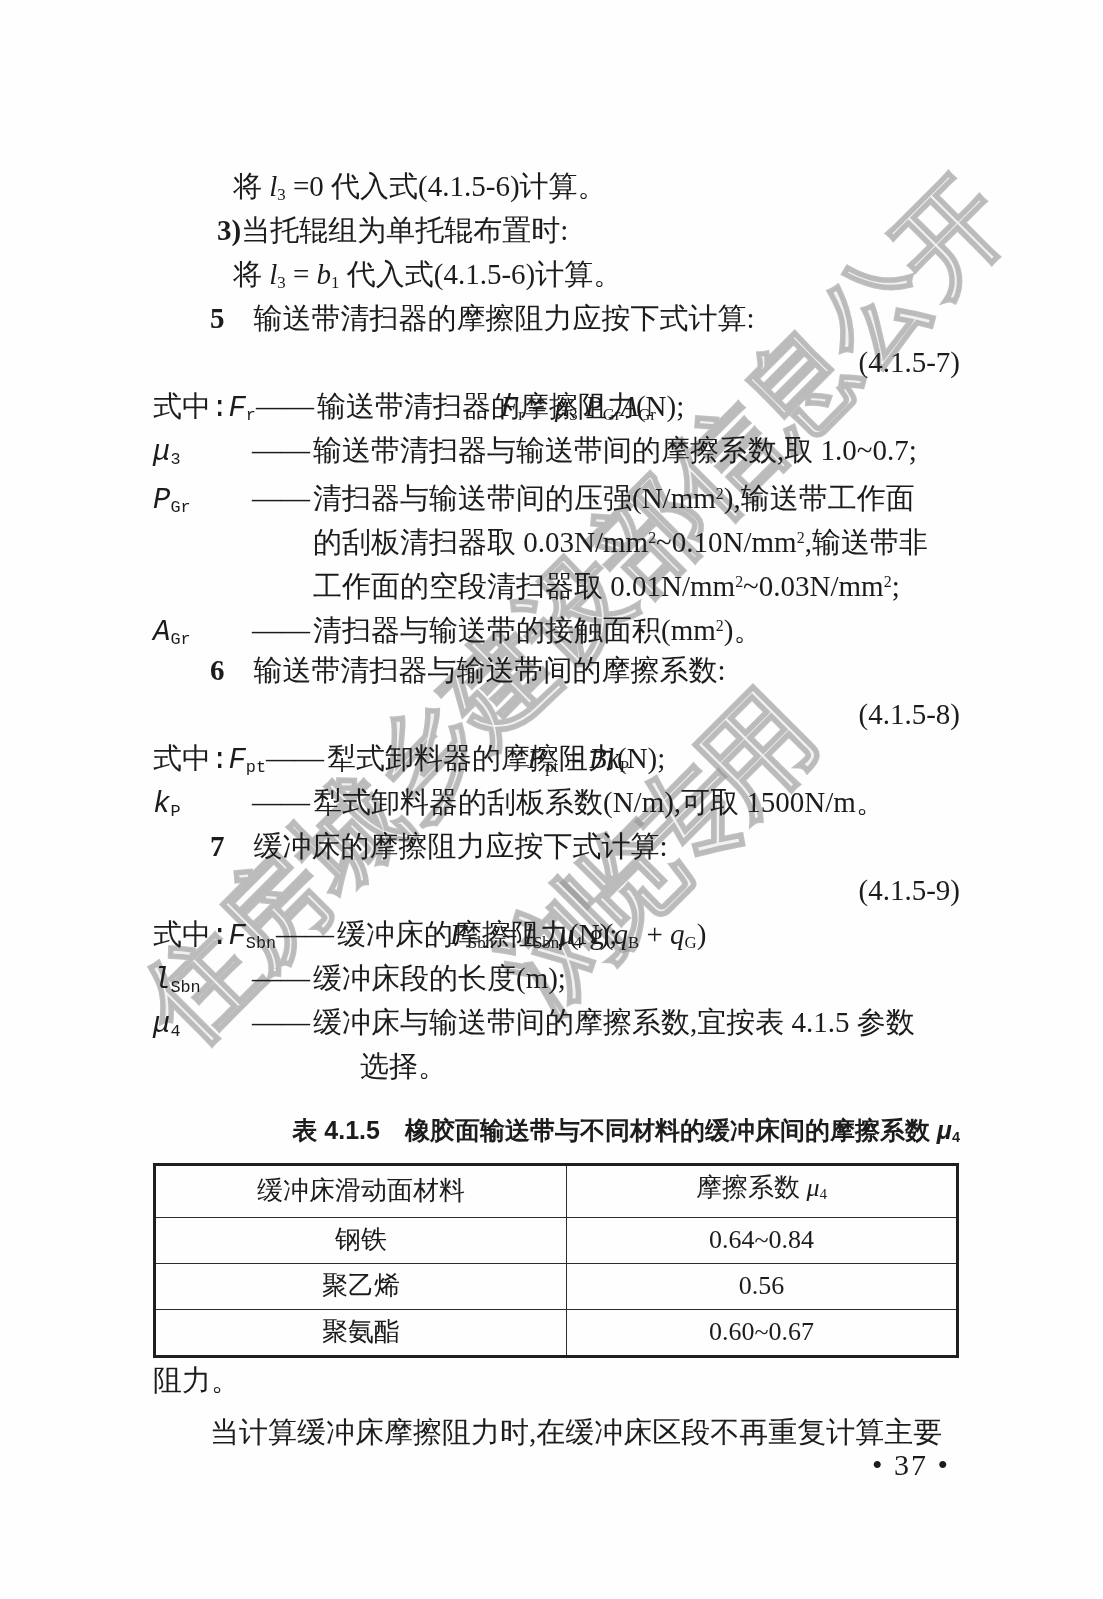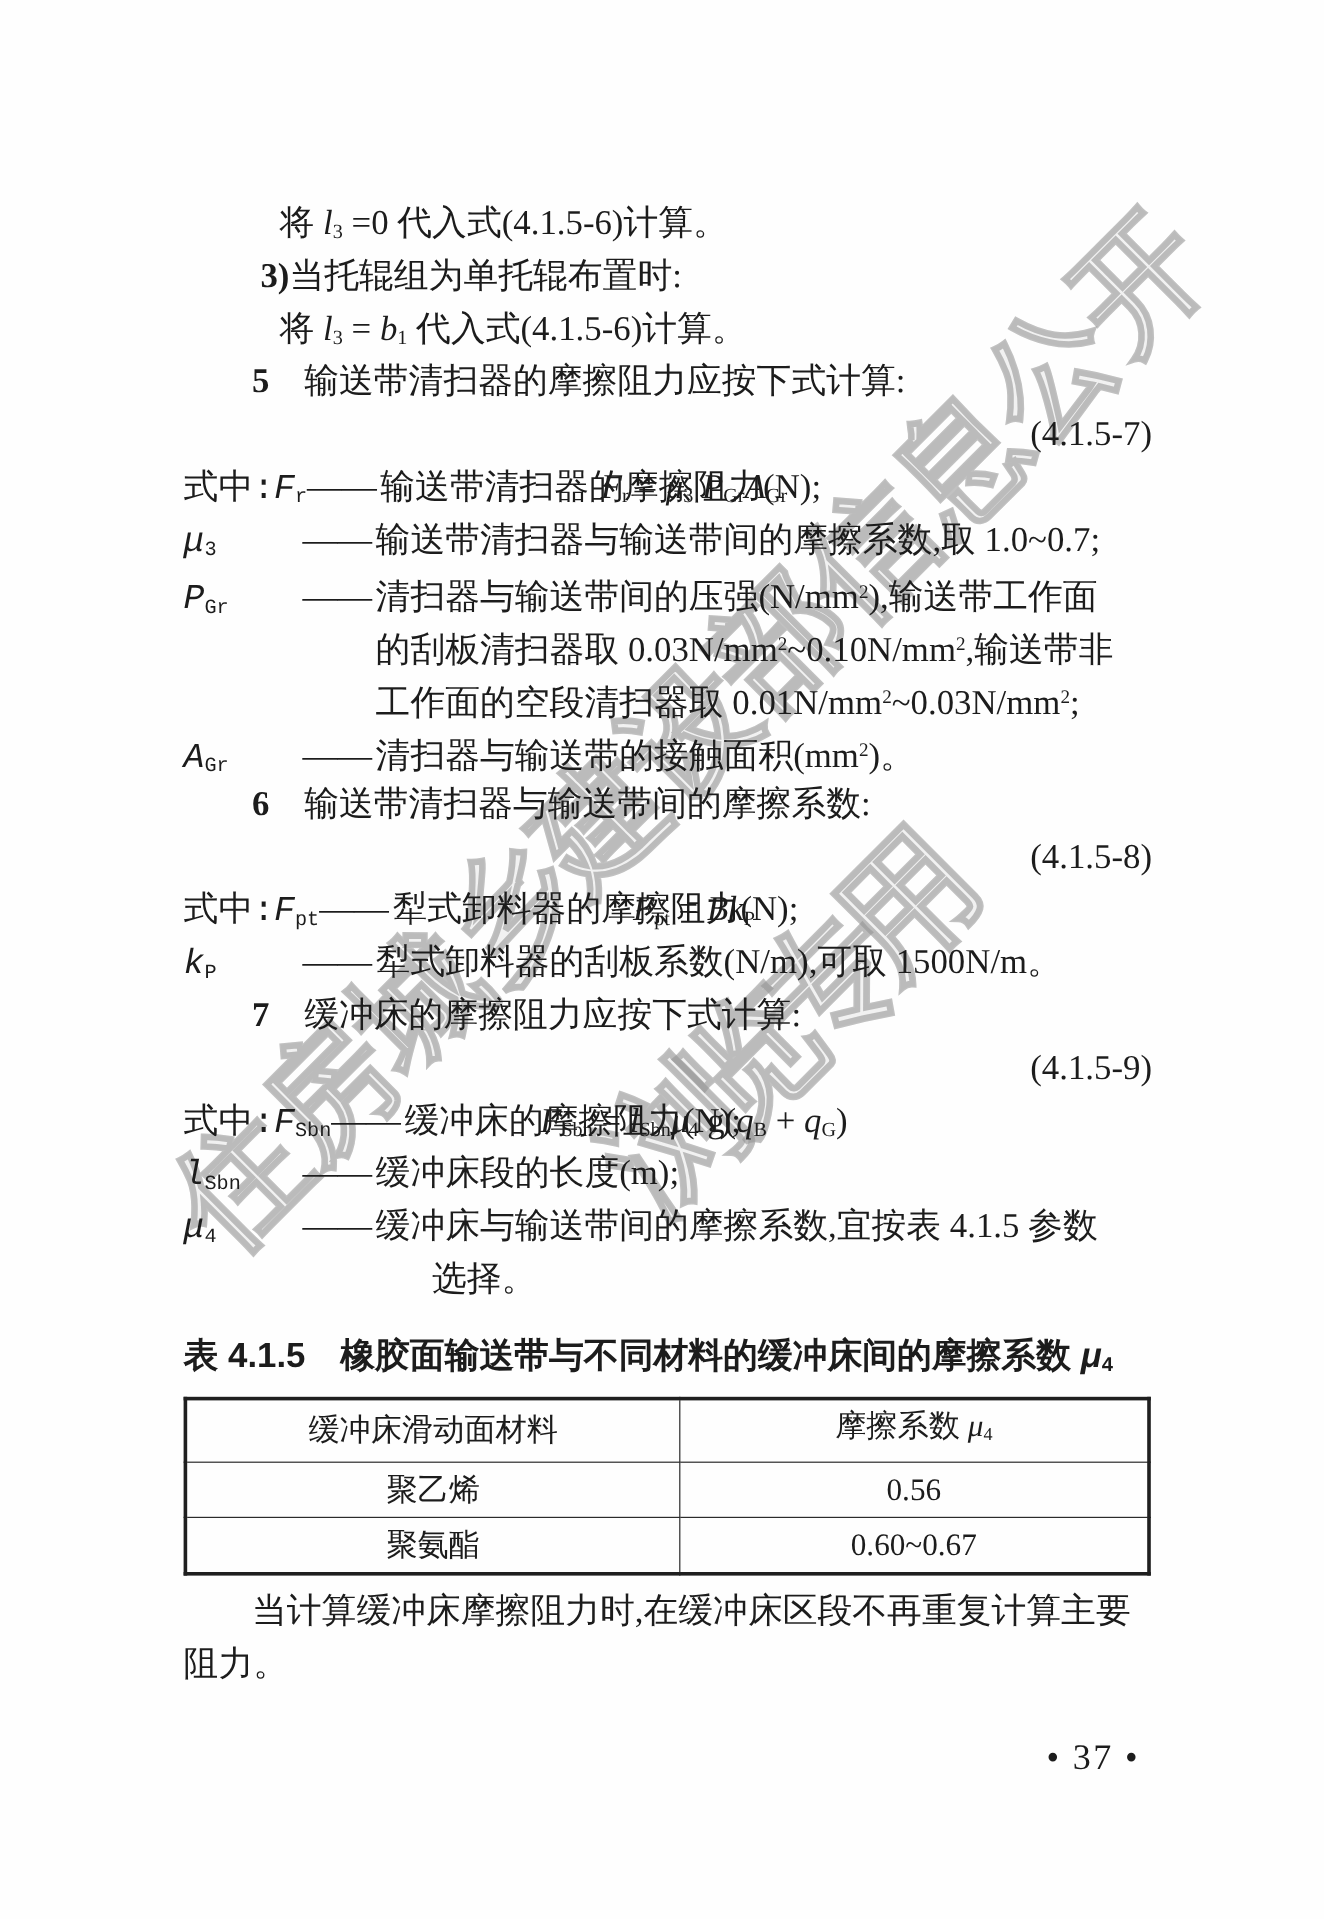"表 4.1.5 橡胶面输送带与不同材料的缓冲床间的摩擦系数 μ4" .caption { font-size: 29px -> 25px; text-align: left -> right }
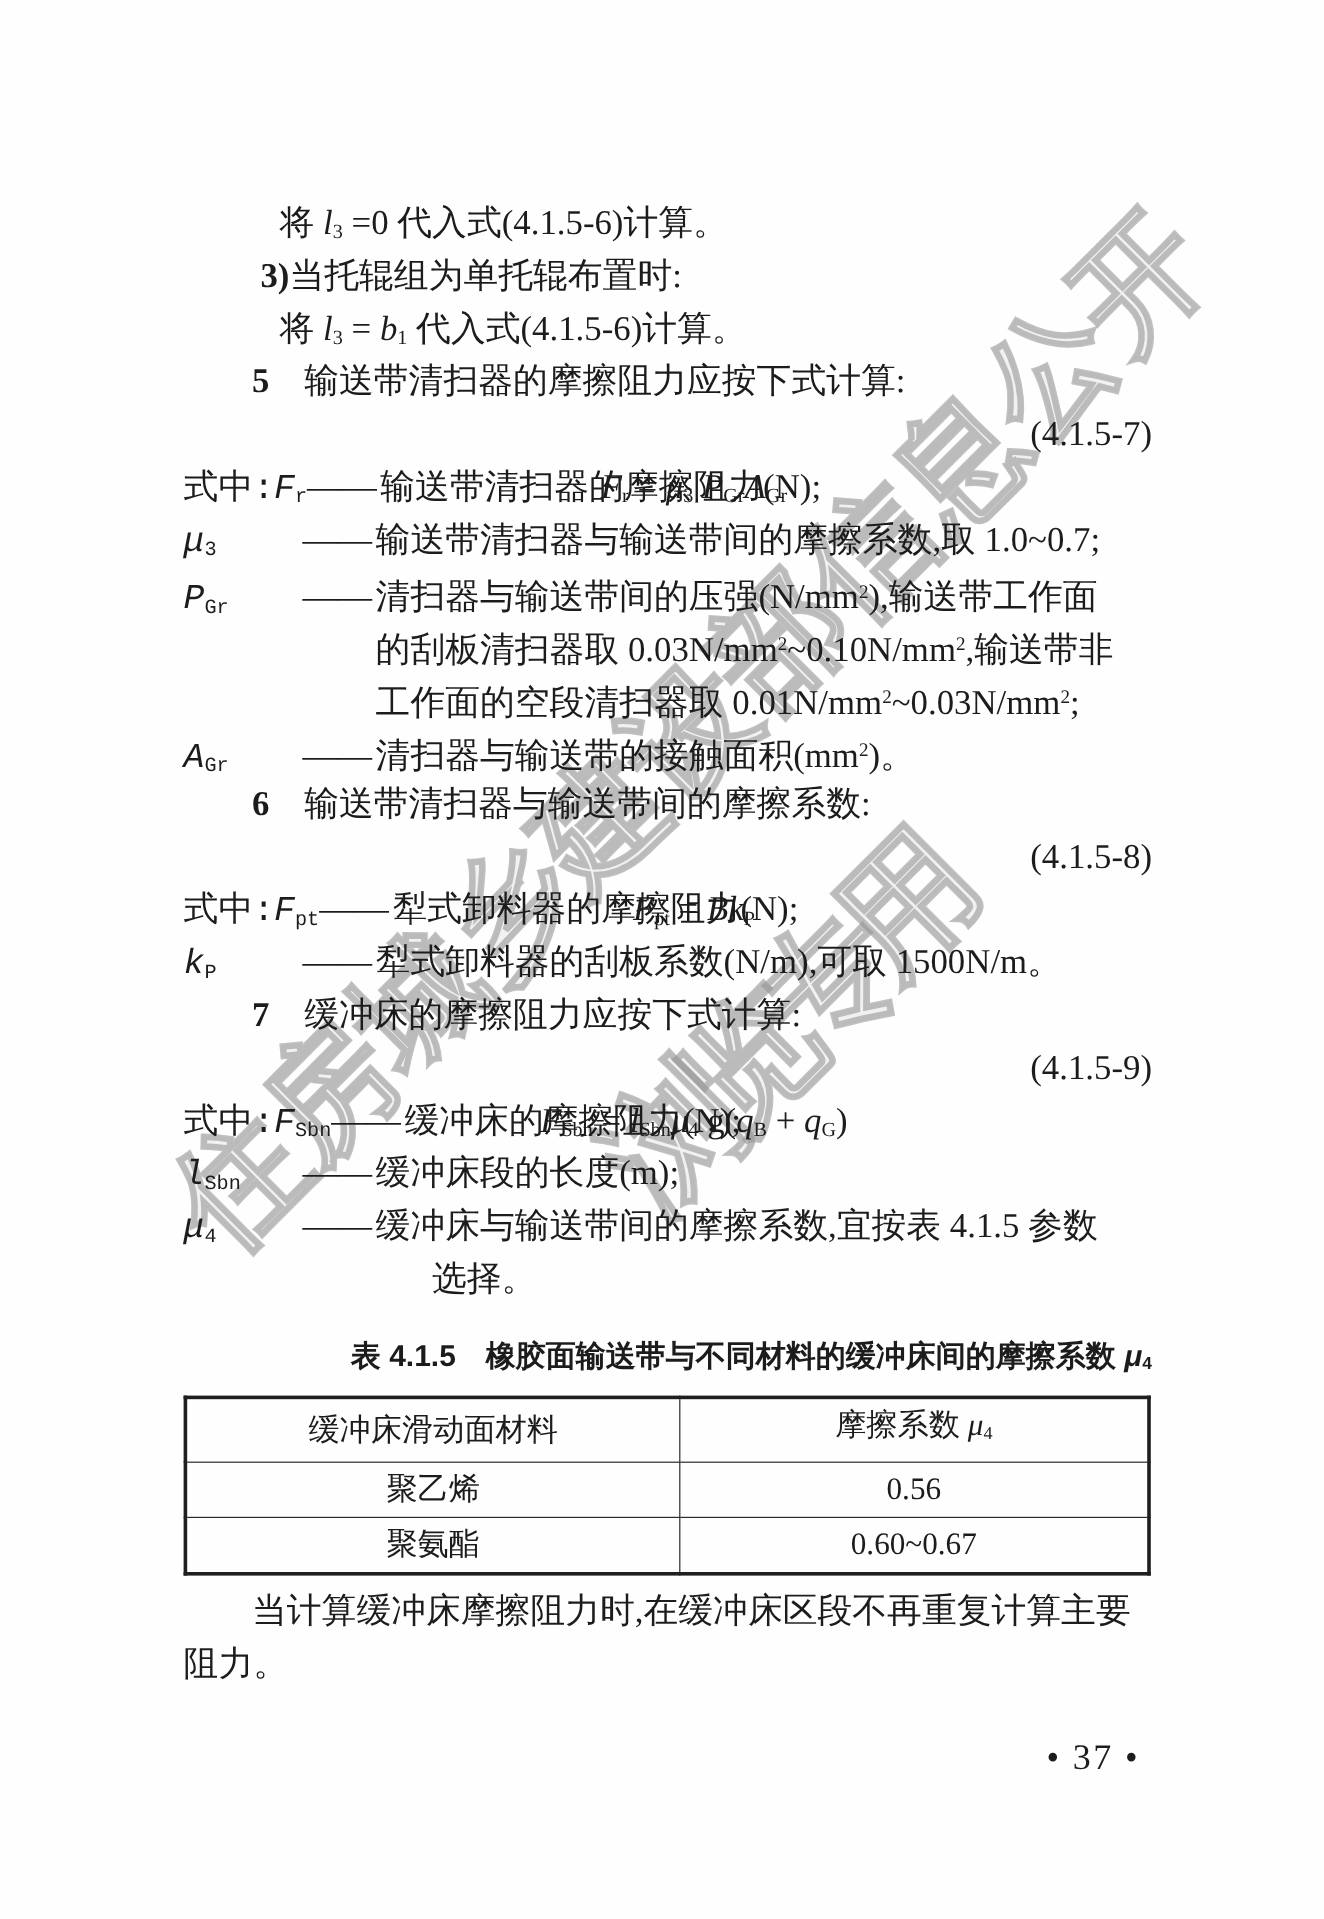"钢铁" tr { html: none -> <tr> <td>钢铁</td> <td>0.64~0.84</td> </tr> }
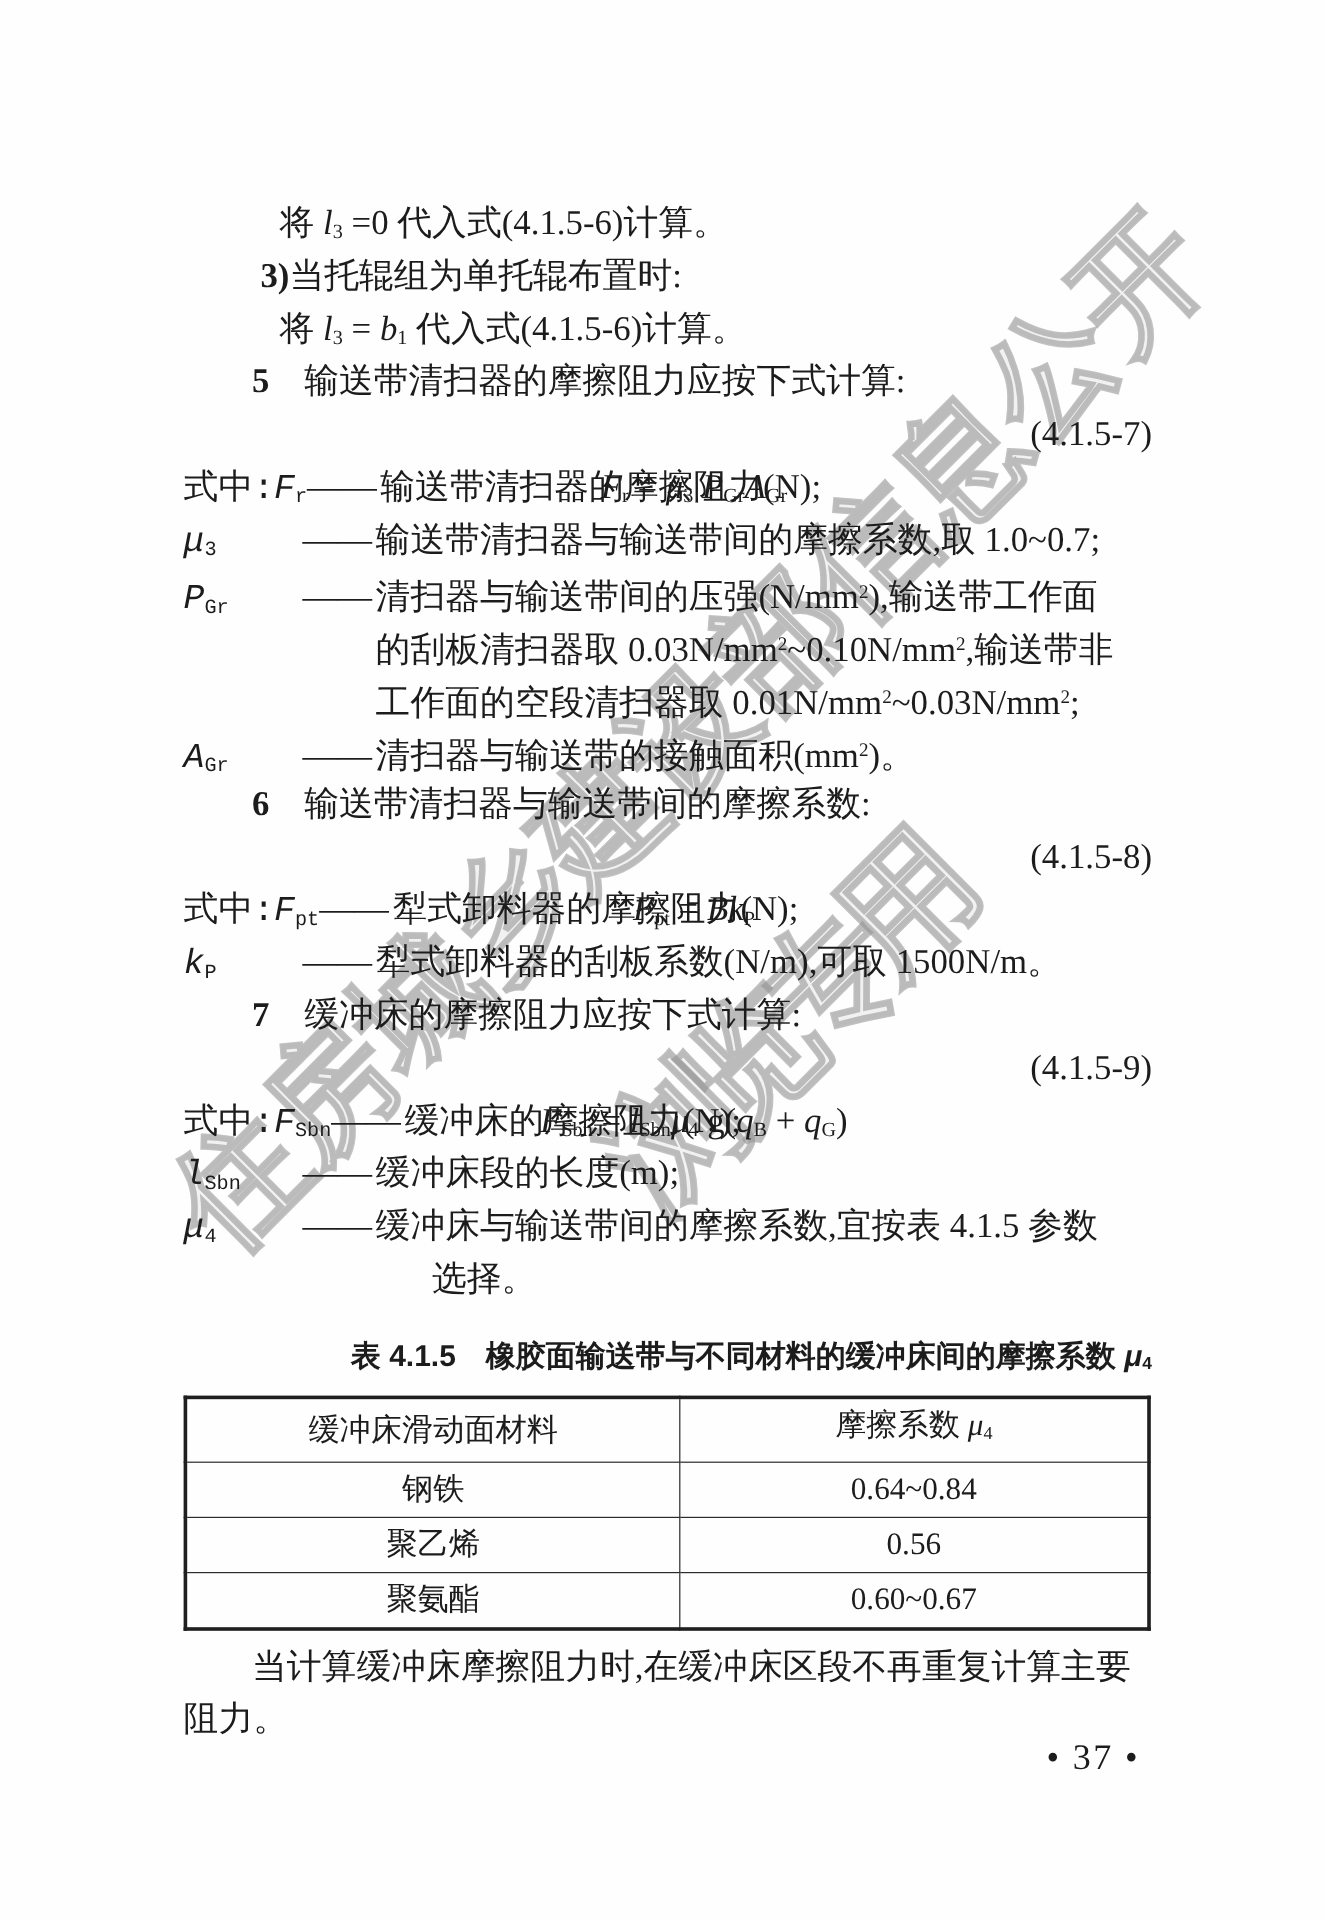"当计算缓冲床摩擦阻力时,在缓冲床区段不再重复计算主要" div.line { order: before "阻力。" -> after "阻力。" }
